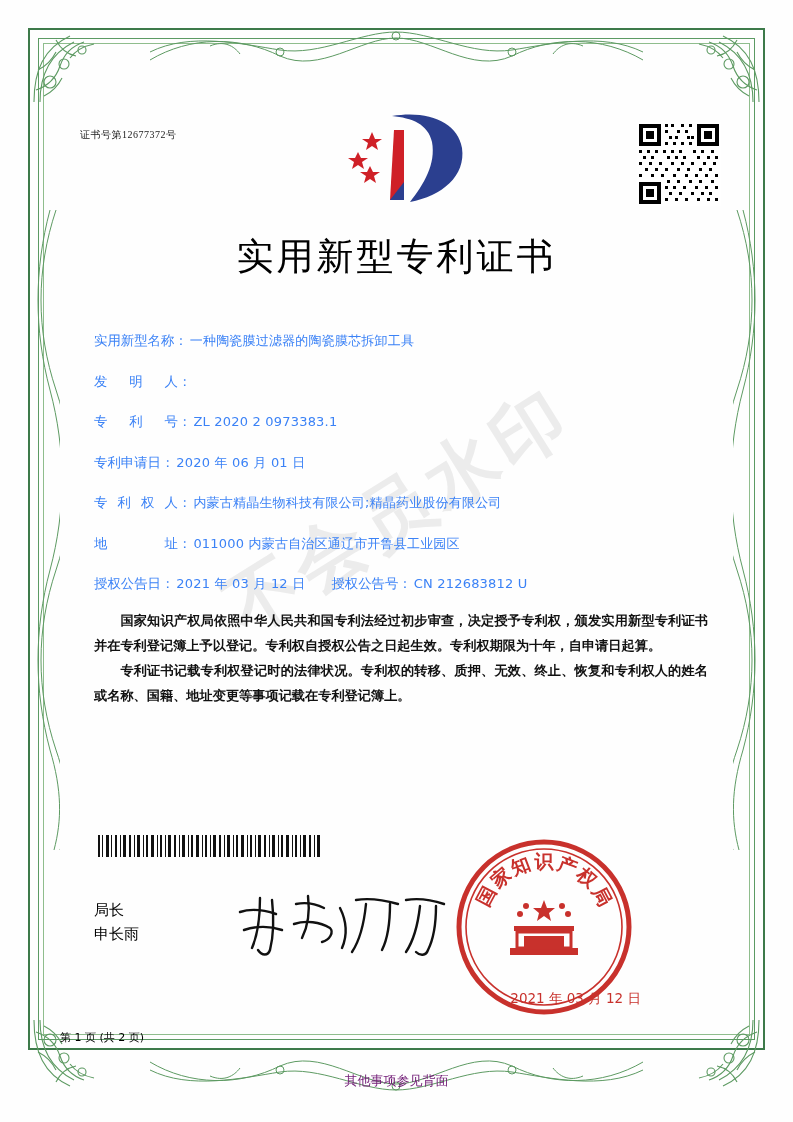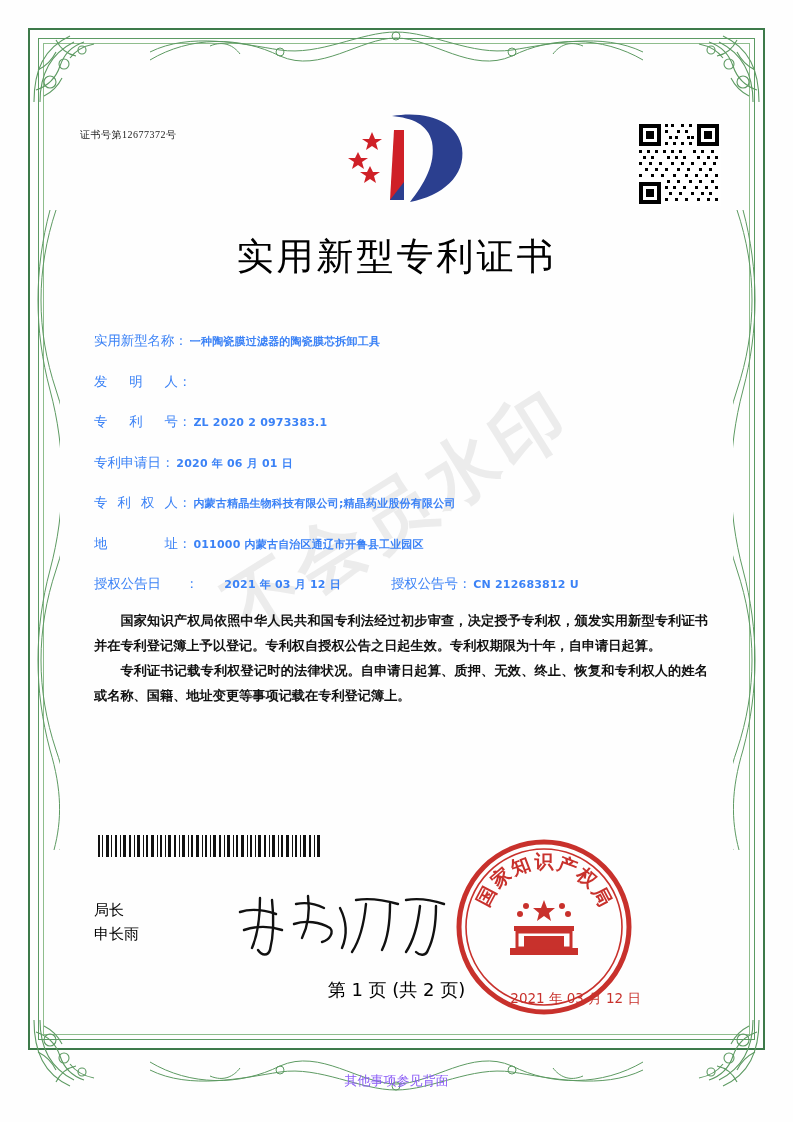"一种陶瓷膜过滤器的陶瓷膜芯拆卸工具" .field-value { font-size: 11px -> 13px; font-weight: bold -> none }
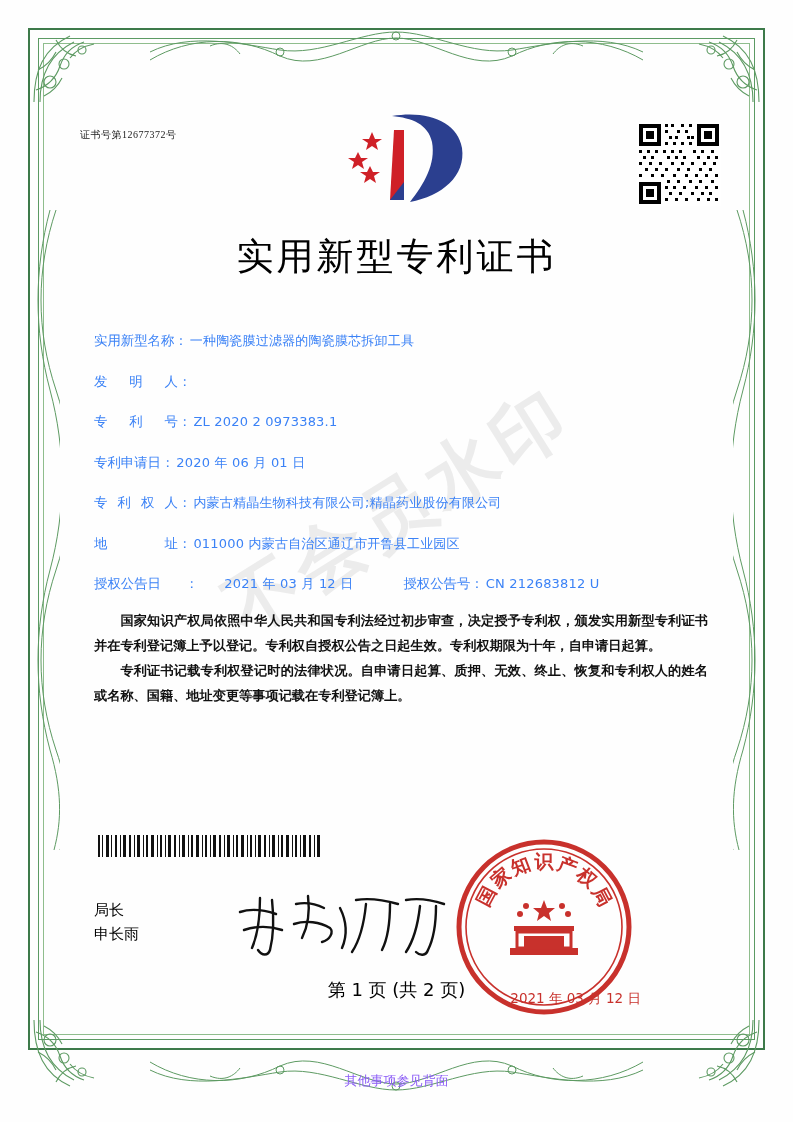"授权公告日" .row-split { gap: 24px -> none }
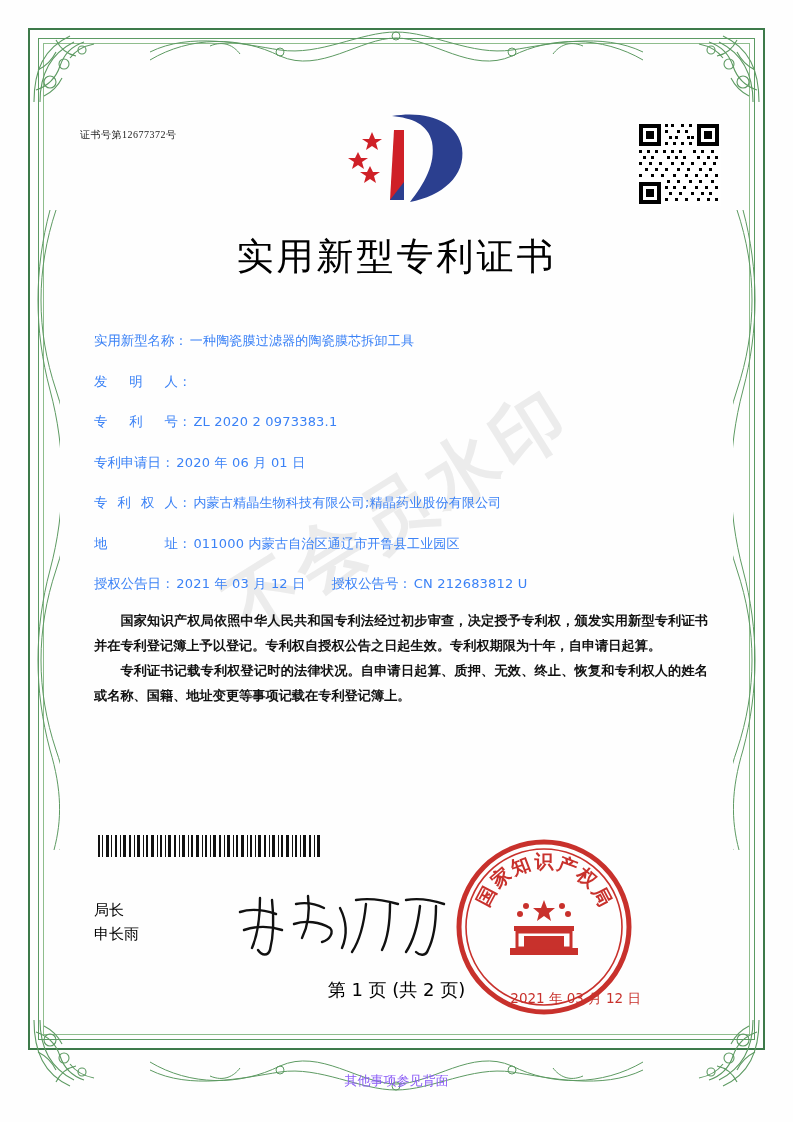"专利证书记载专利权登记时的法律状况。自申请日起算、质押、无效、终止、恢复和专利权" p { text: 自申请日起算 -> 专利权的转移 }
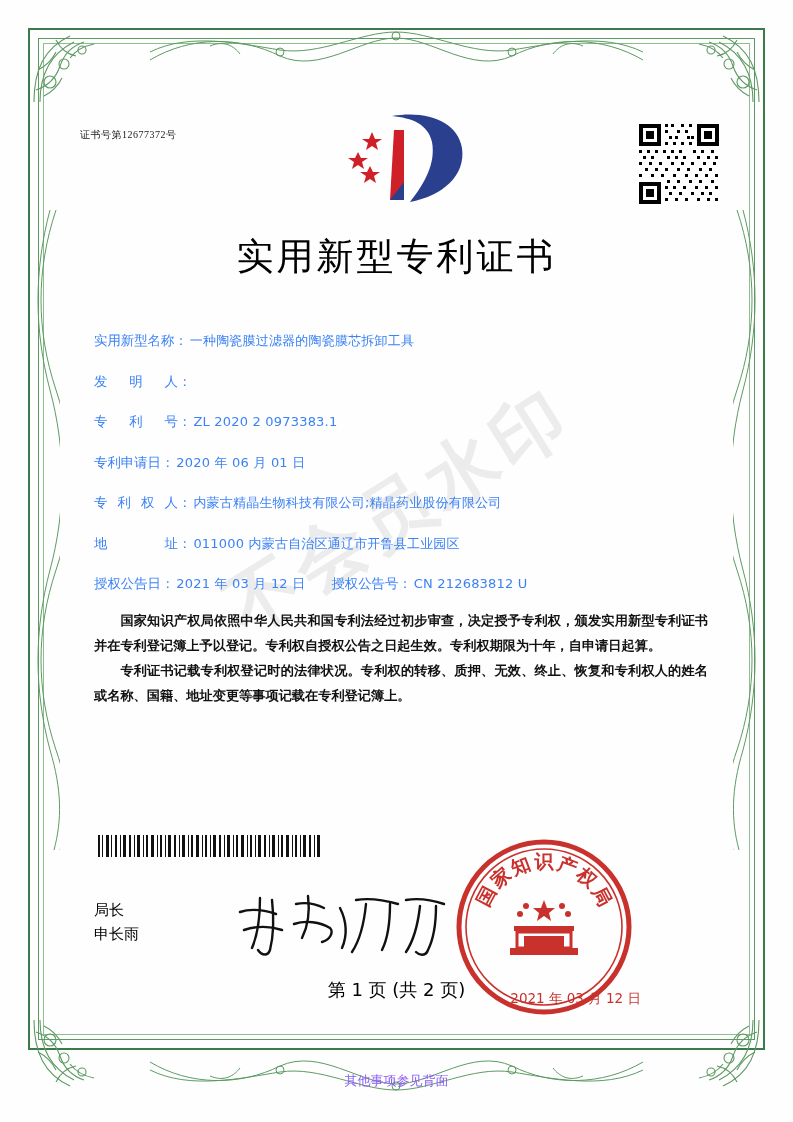"第 1 页 (共 2" .page-number { font-size: 18px -> 11px; text-align: center -> none; top: 918px -> 970px }
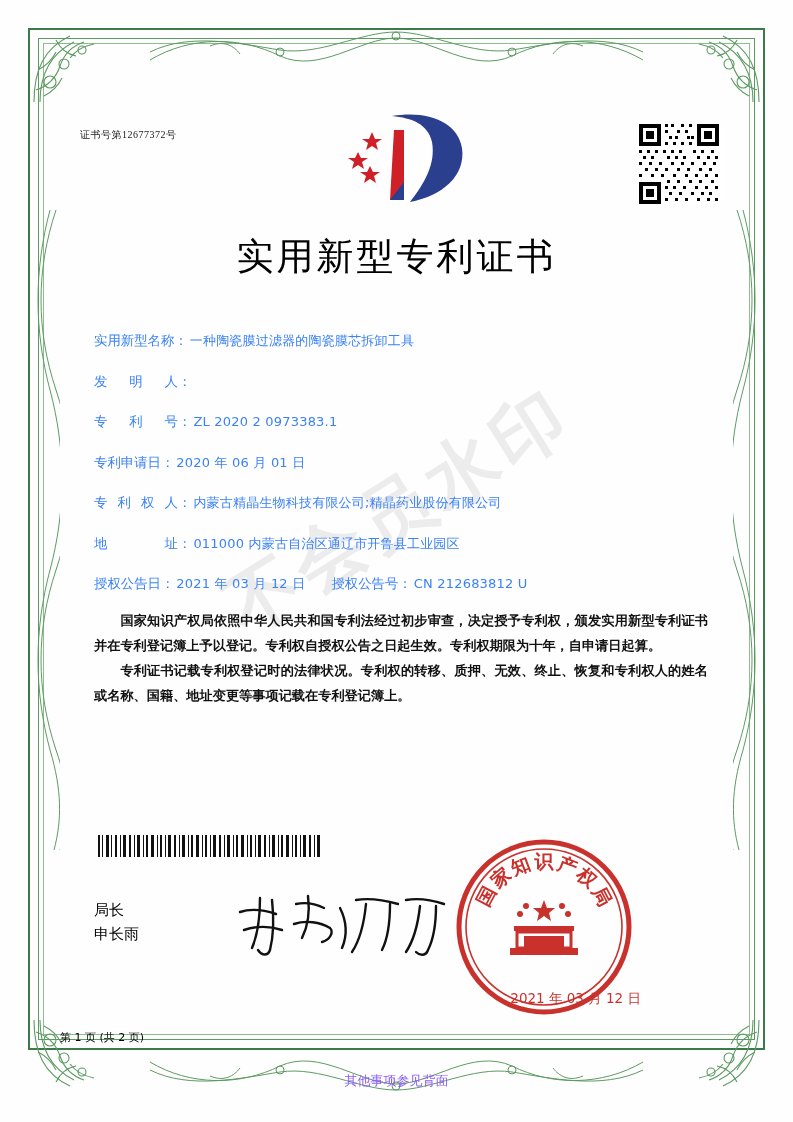"其他事项参见背面" .footer-note { color: #8b5cf6 -> #701a75 }
